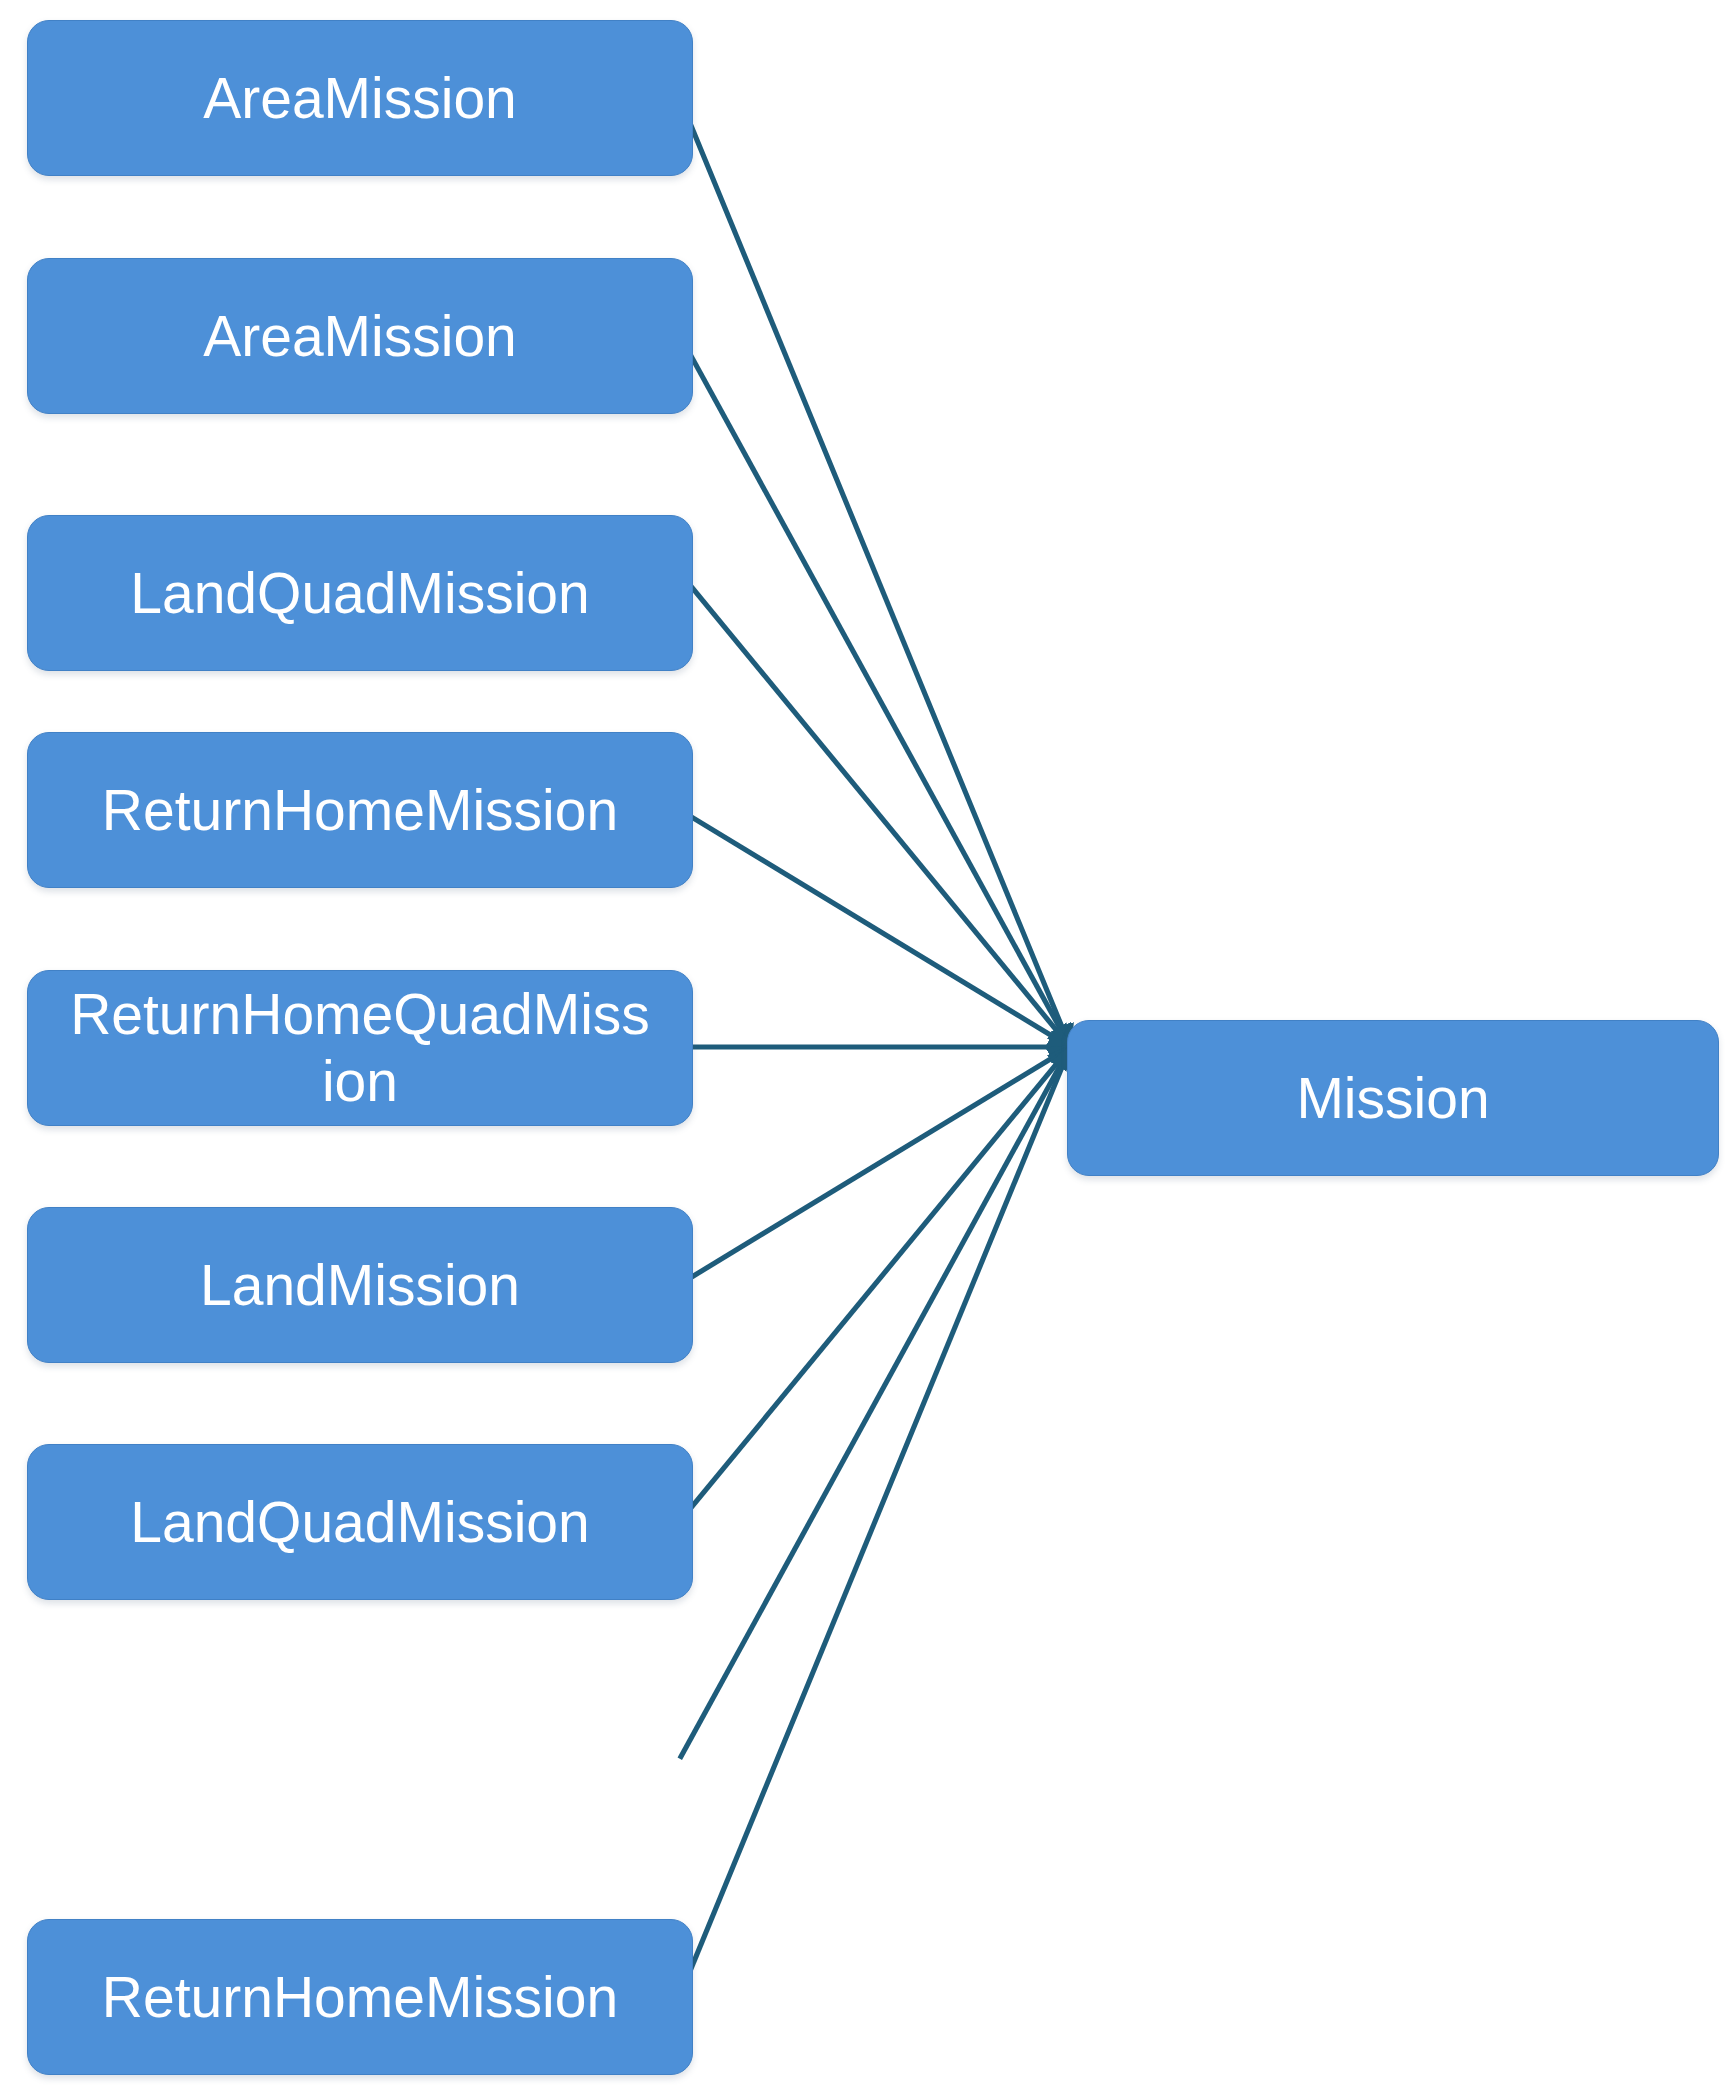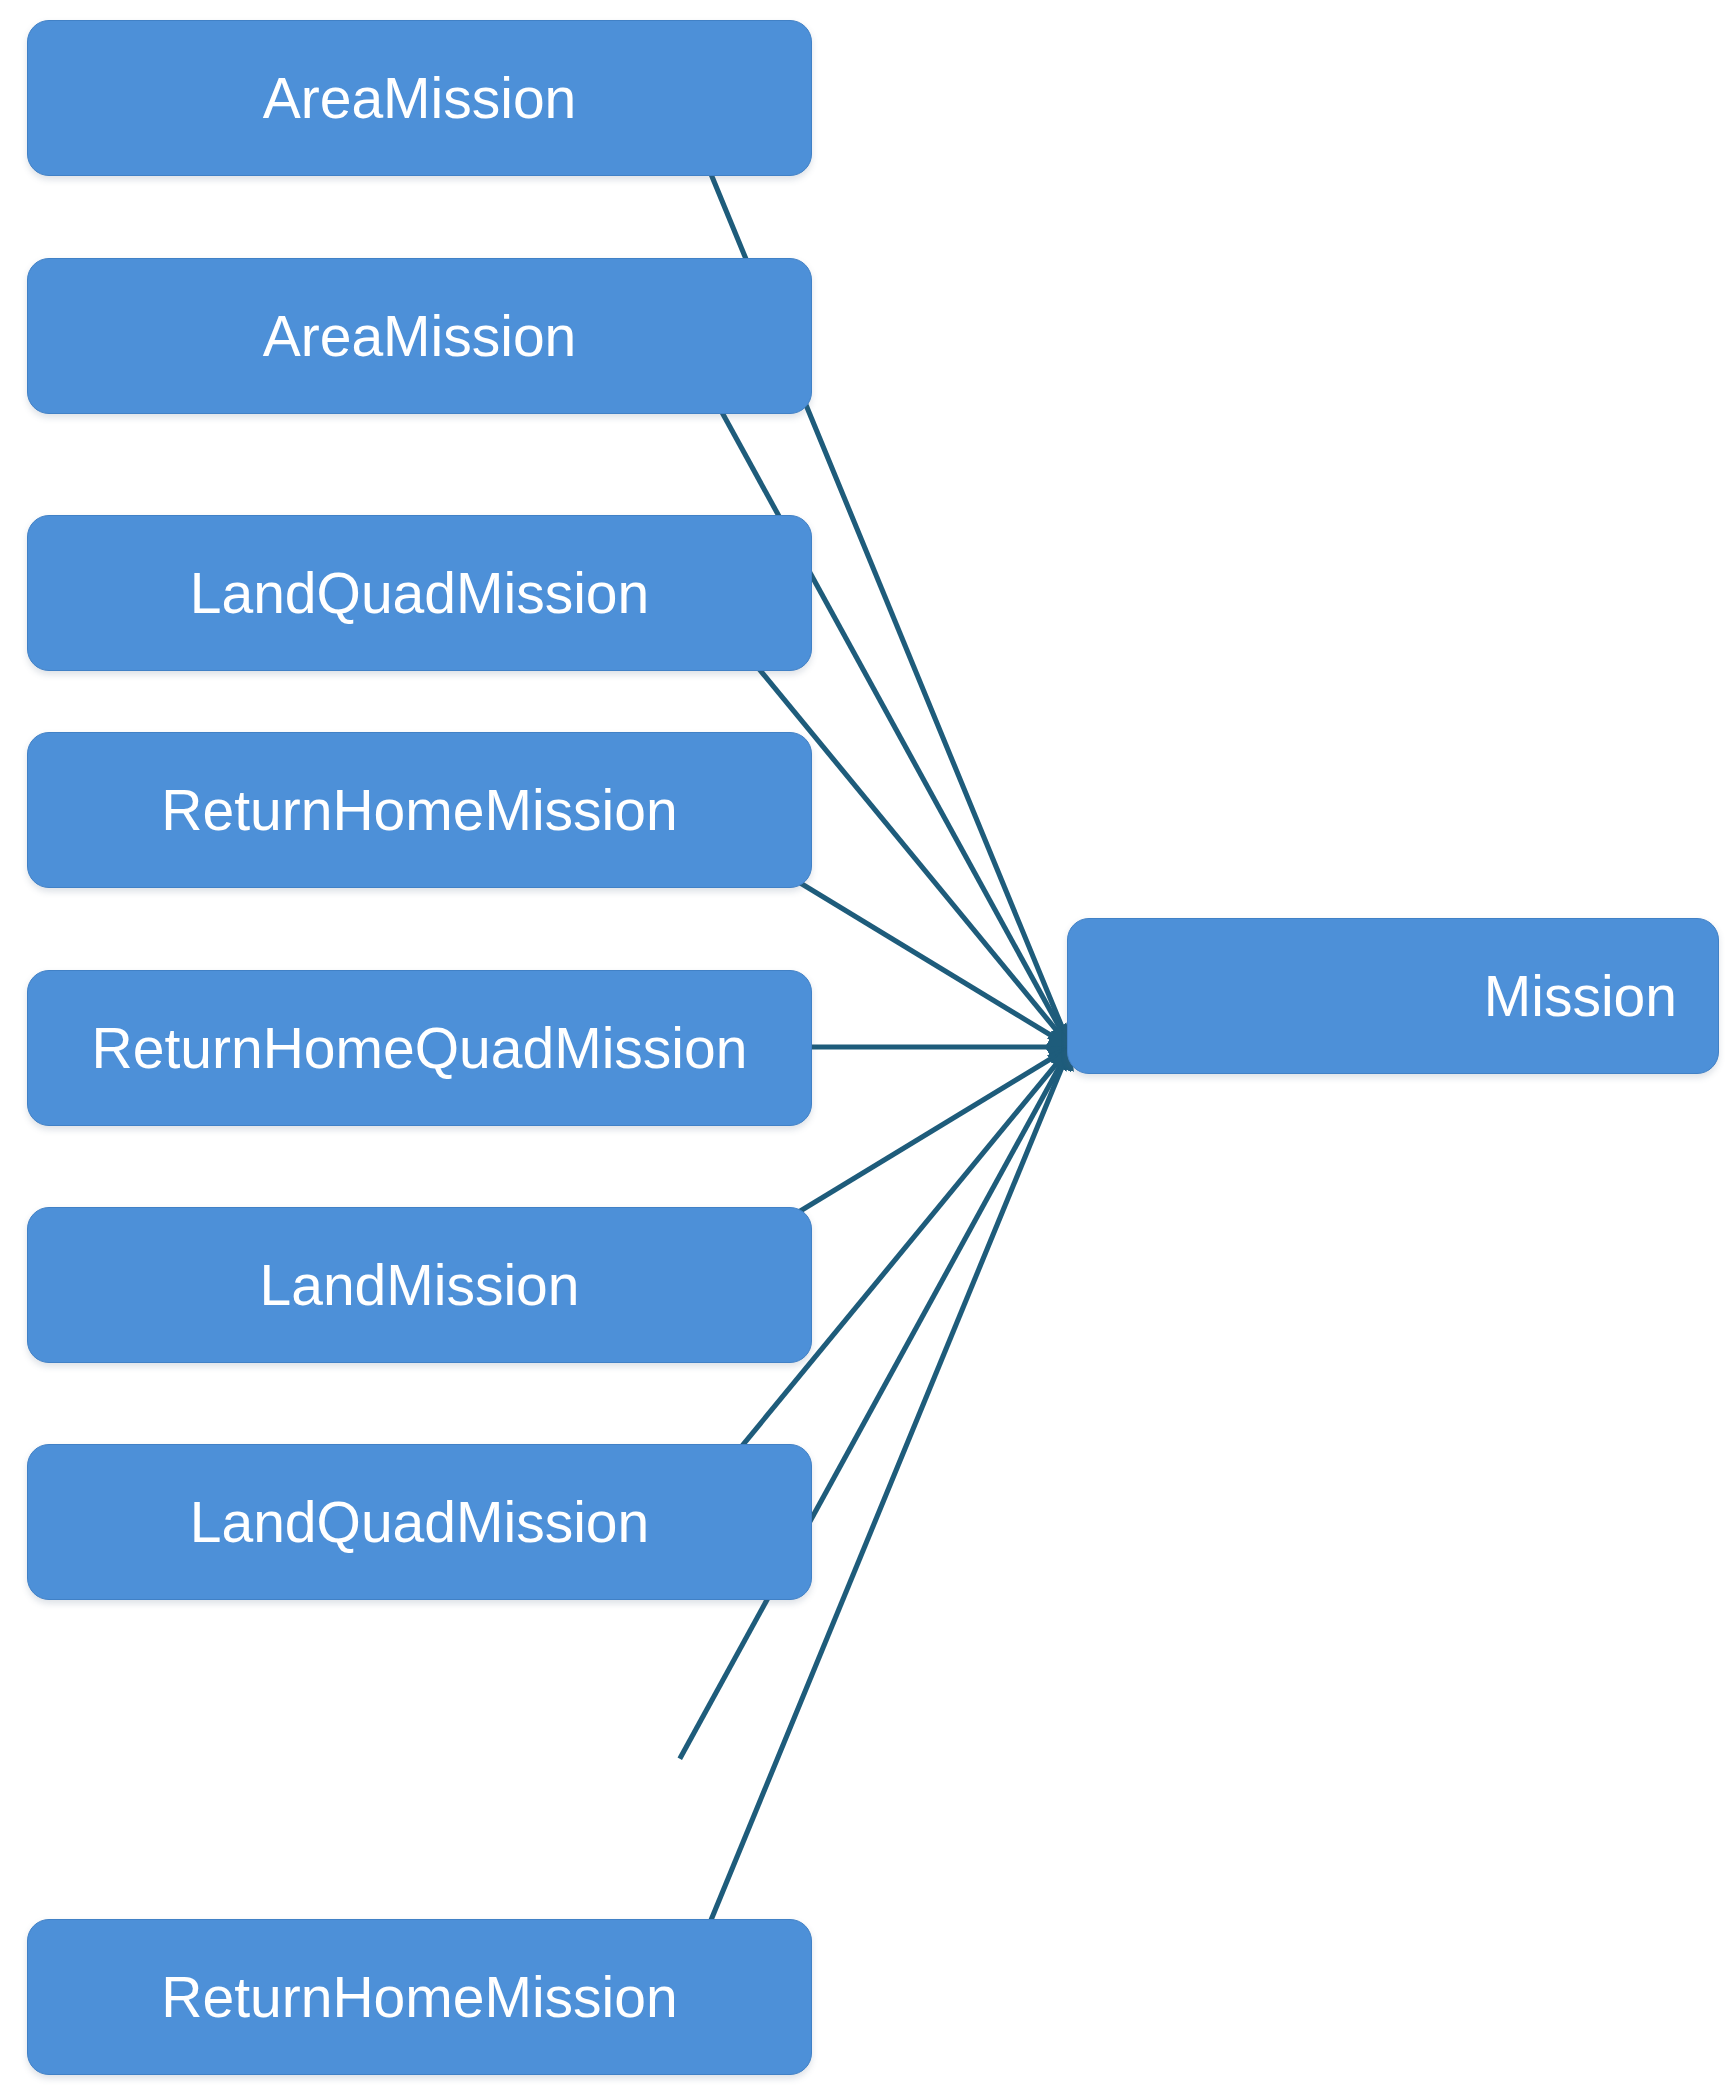"AreaMission" .node { width: 785px -> 666px }
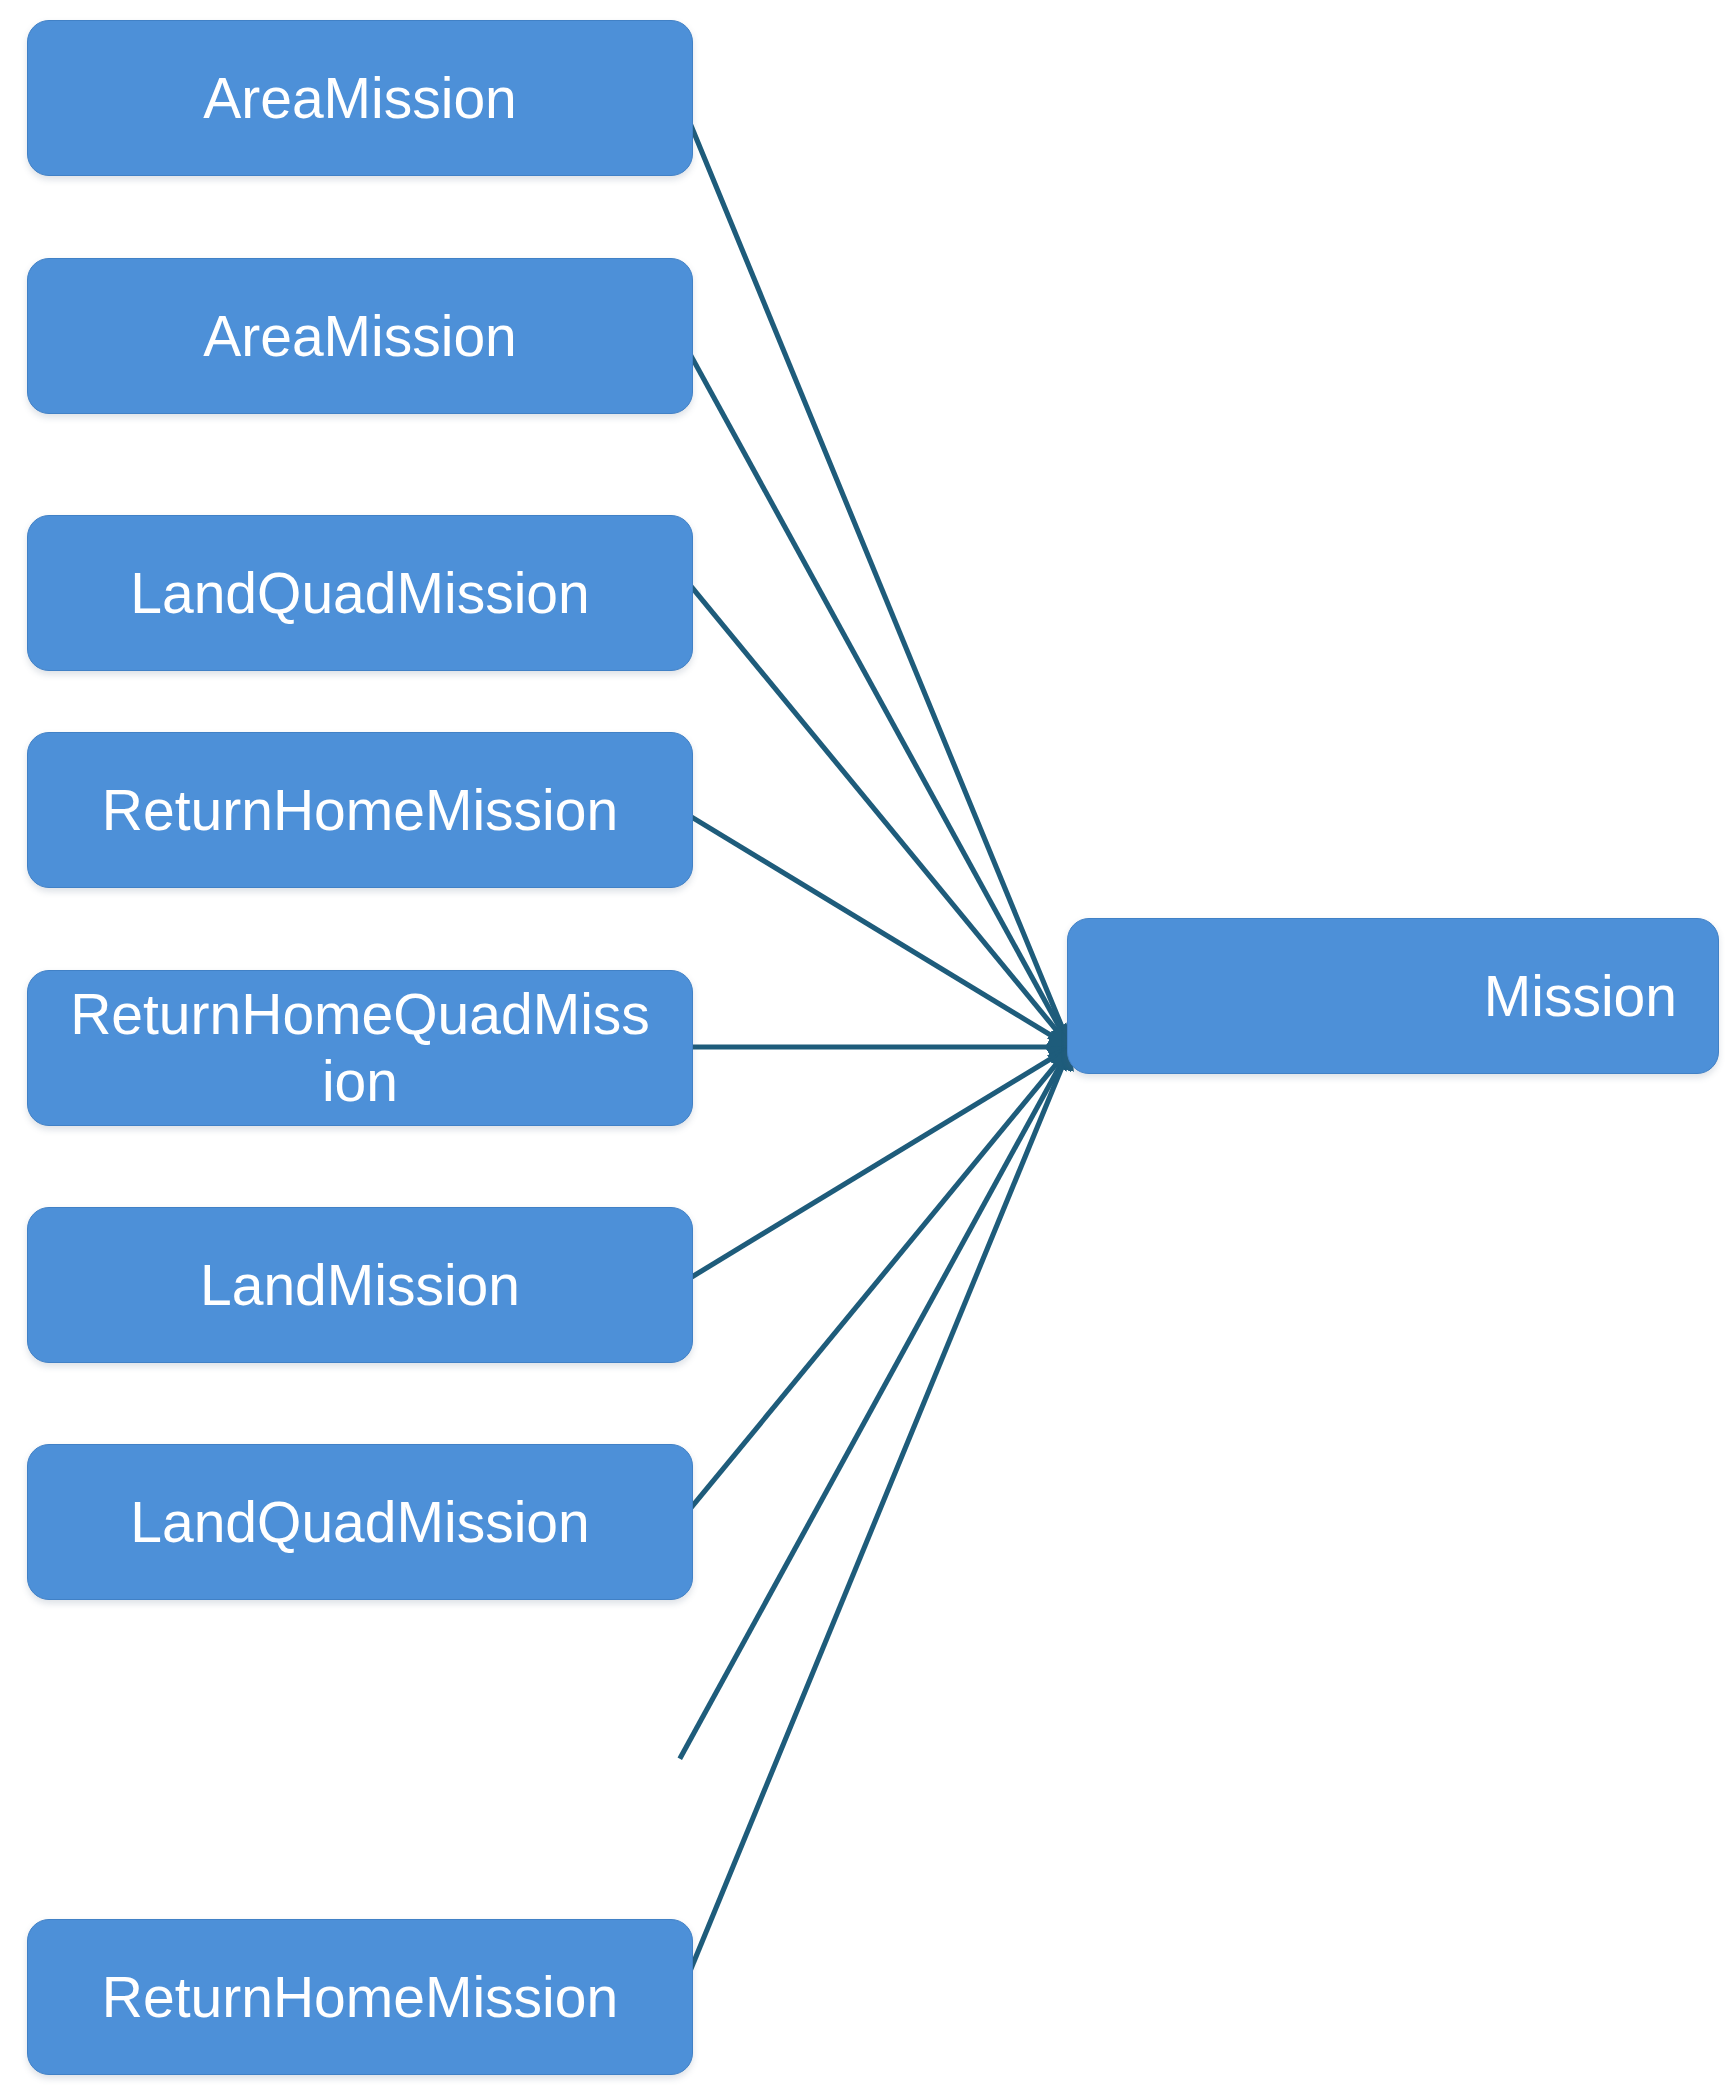"Mission" .parent-node { text-align: right -> none; top: 918px -> 1020px }
